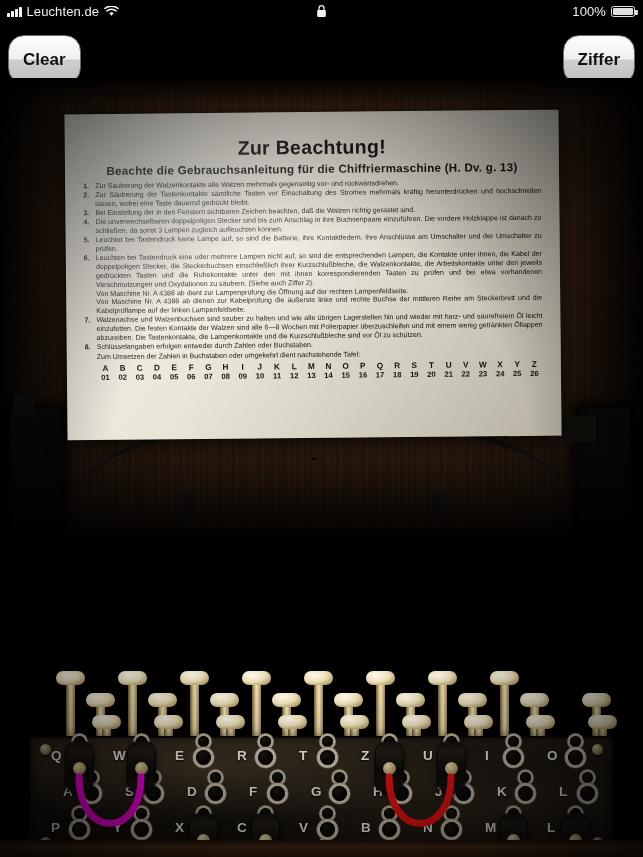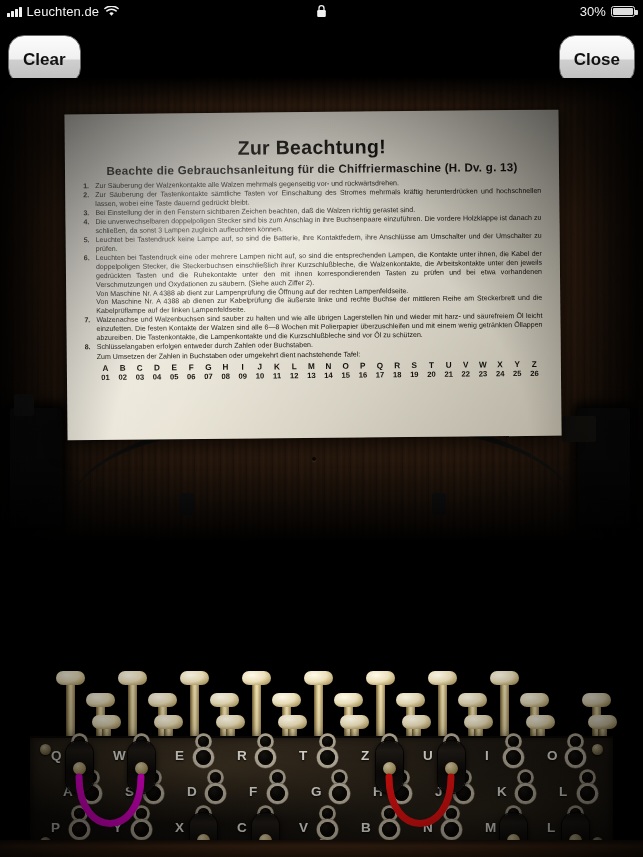"30%" span.batt-pct { text: 30% -> 100% }
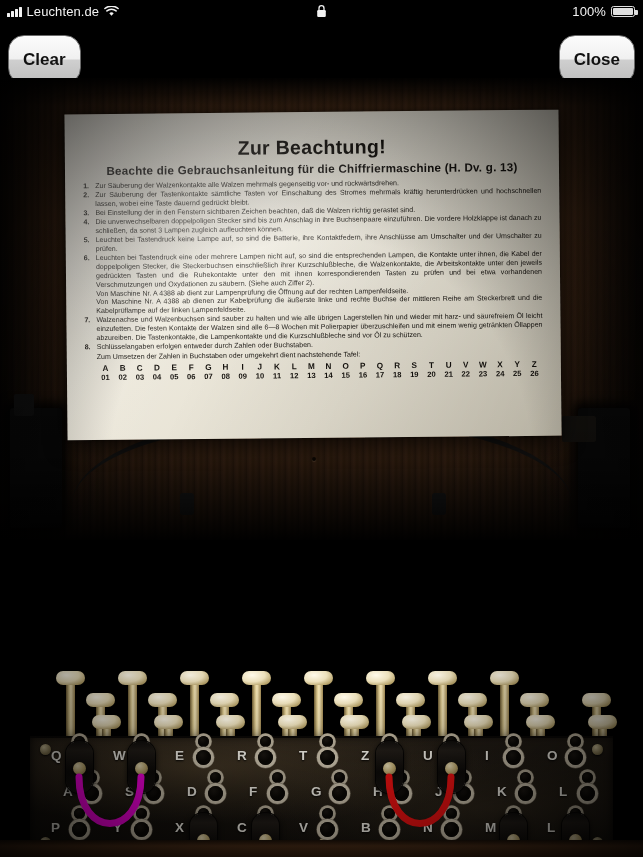"Close" div.btn { text: Close -> Ziffer }
